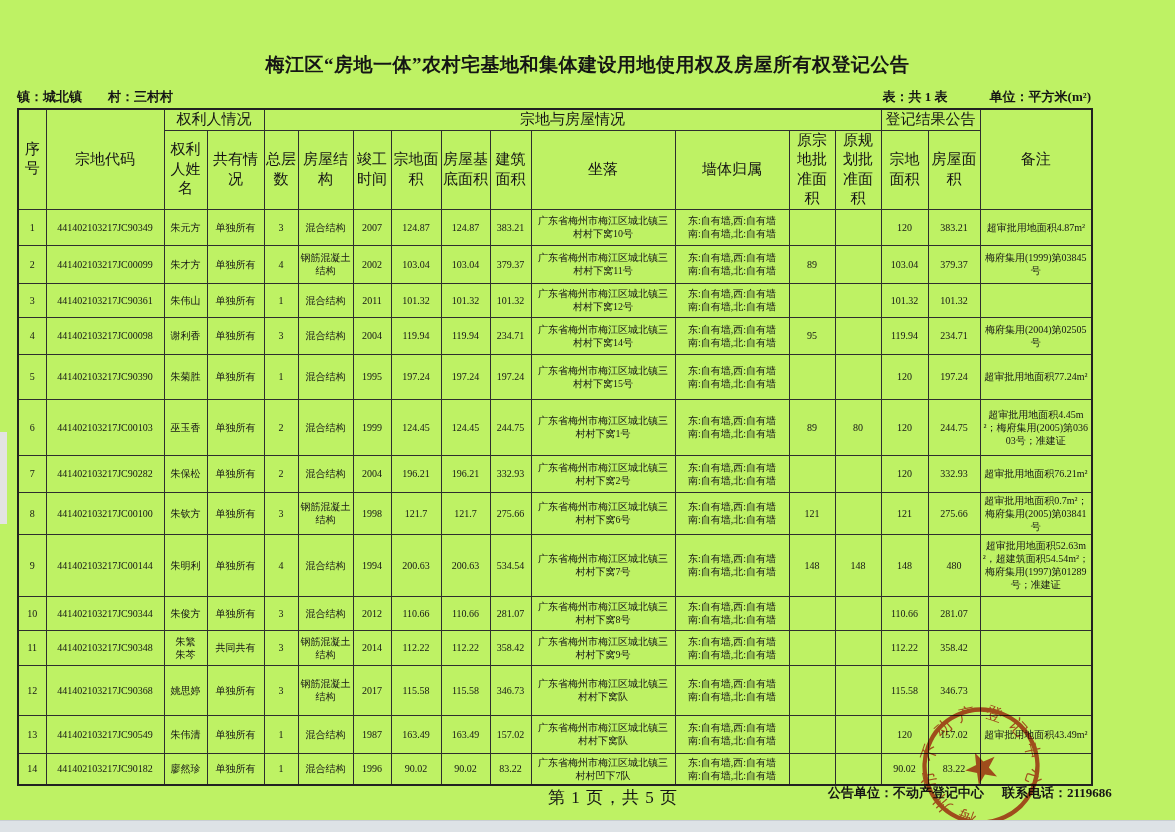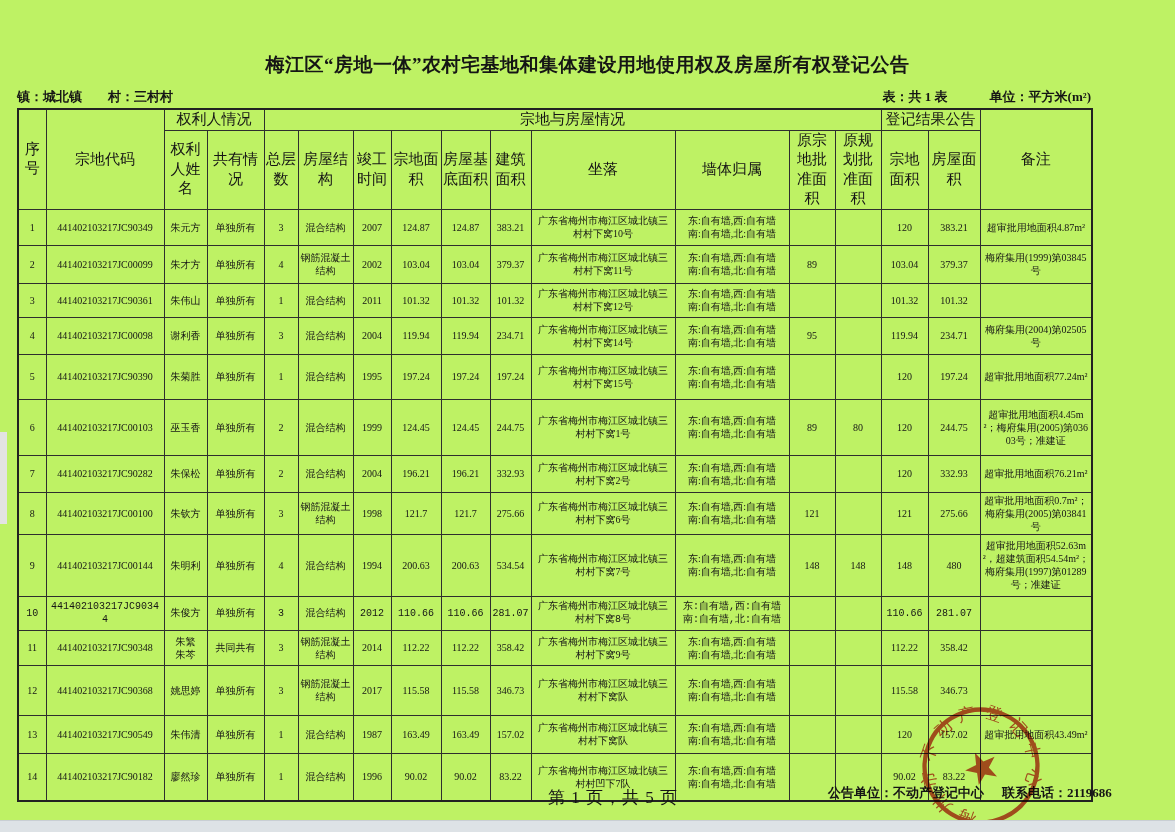"10" tr { font-family: Liberation Mono, monospace -> none }
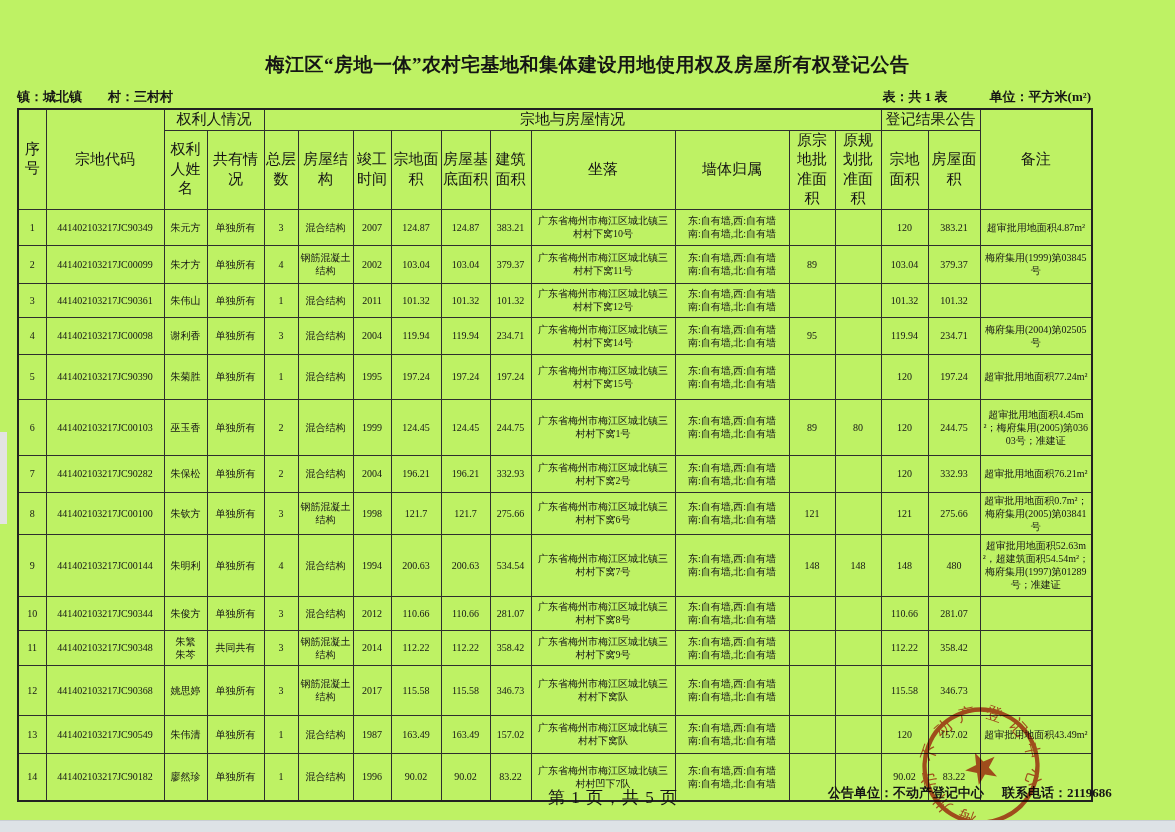"14" tr { height: 48px -> 32px }
